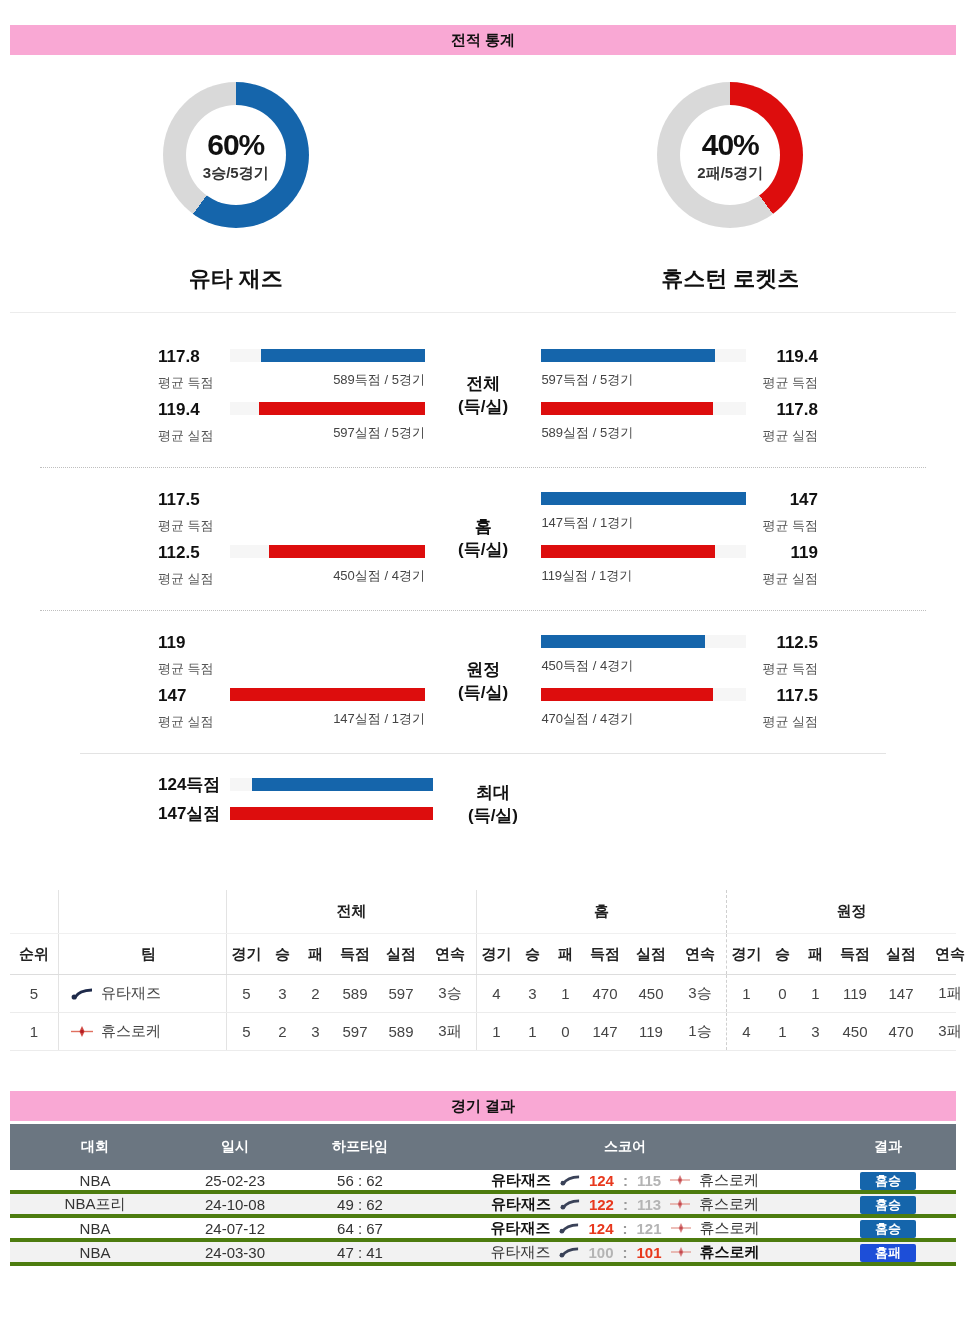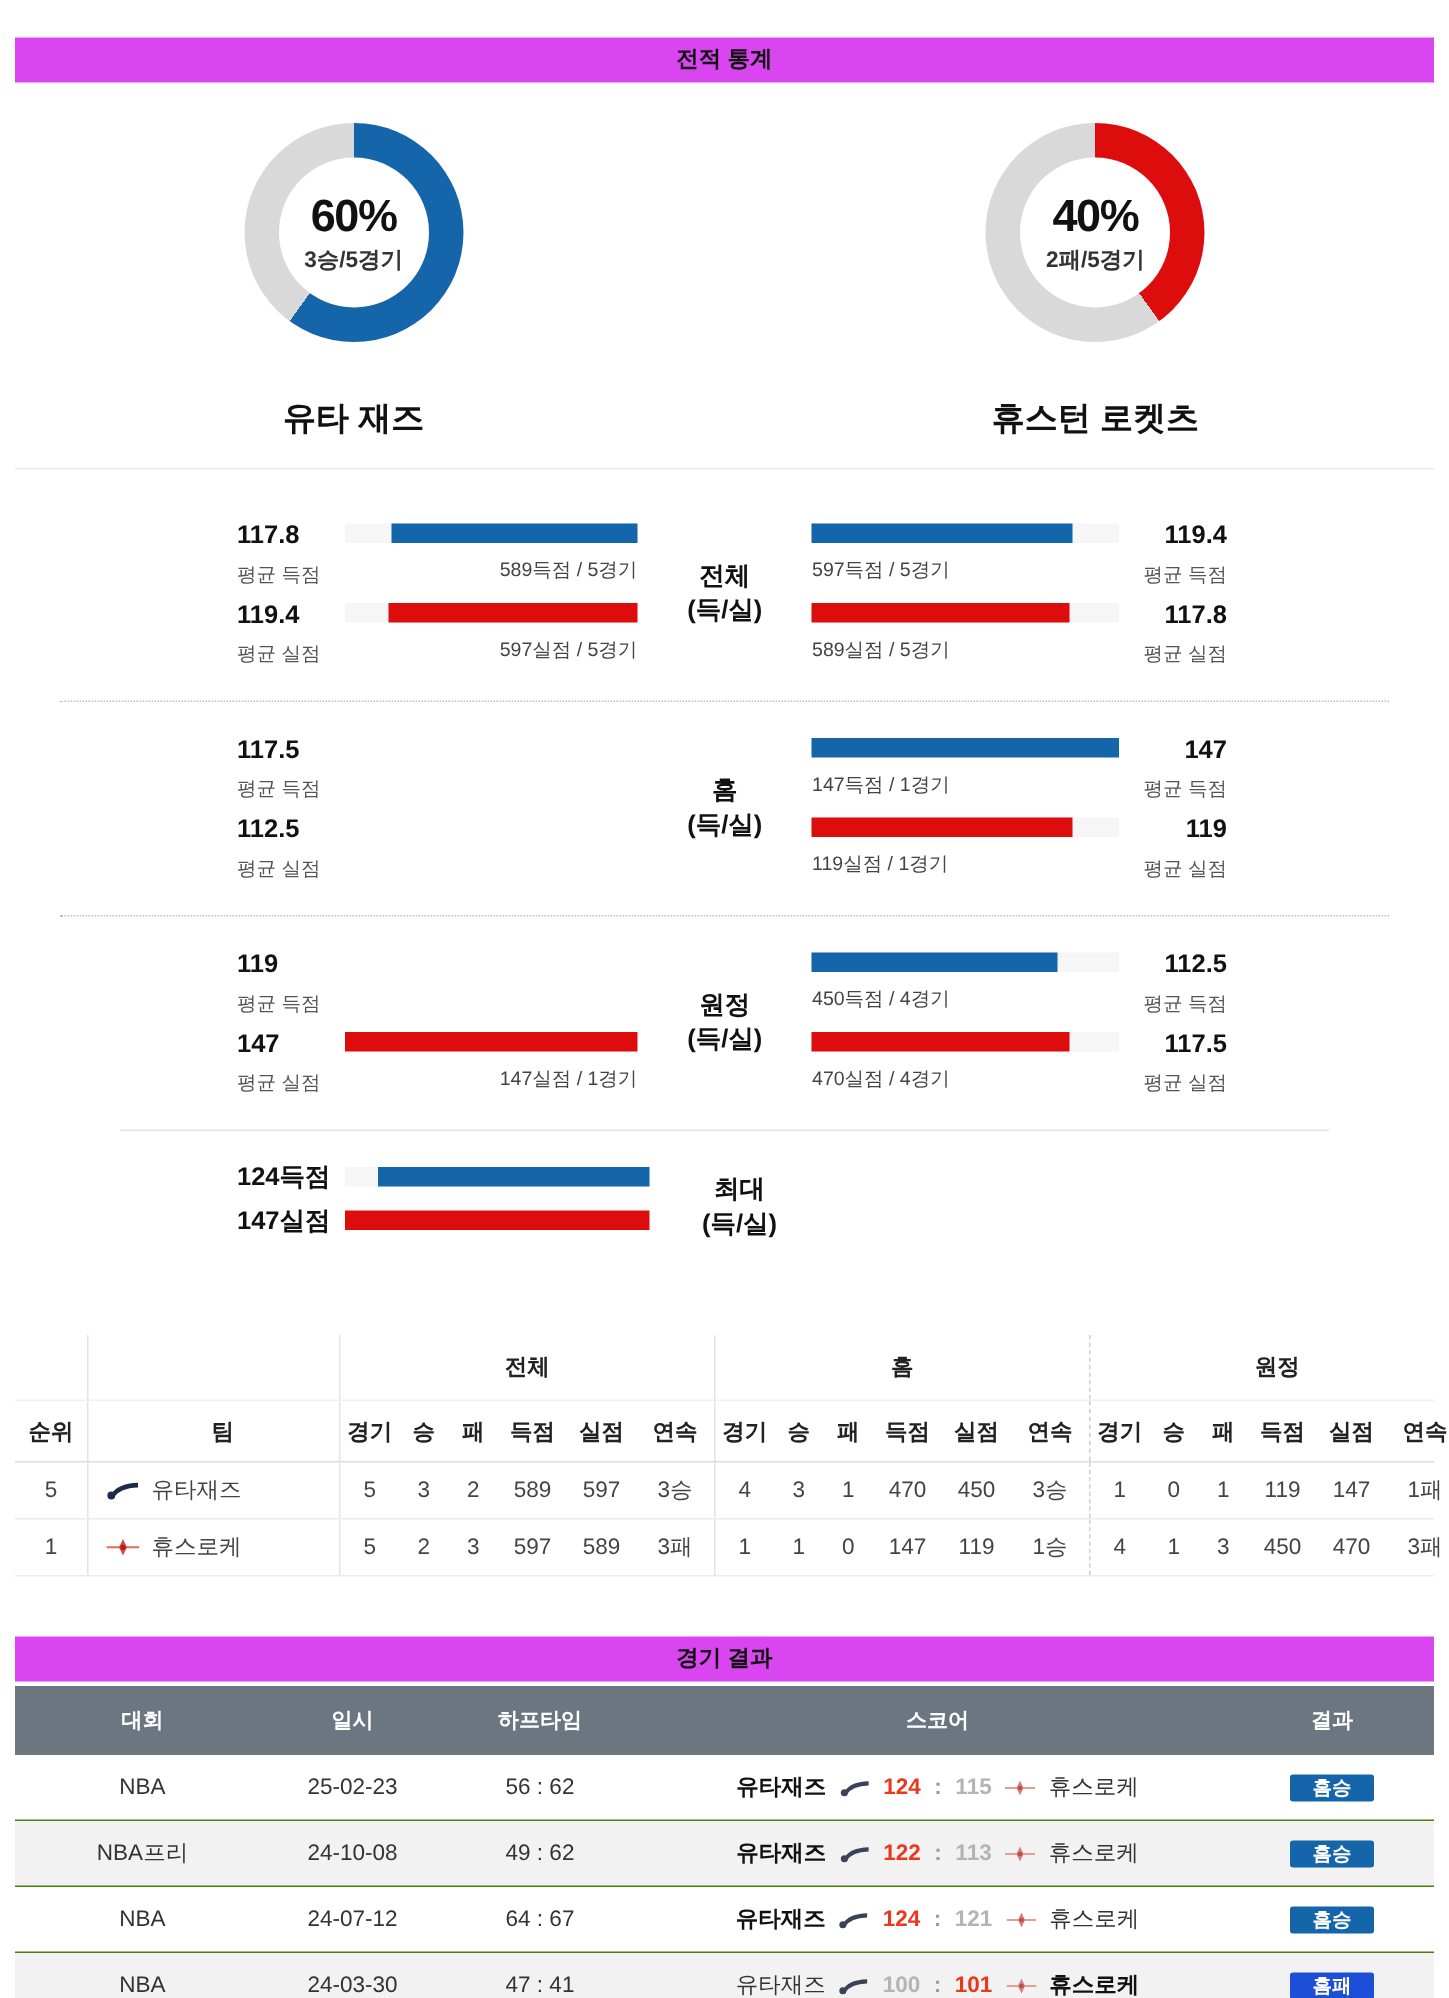"전적 통계" .band { background: #d946ef -> #f9a8d4 }
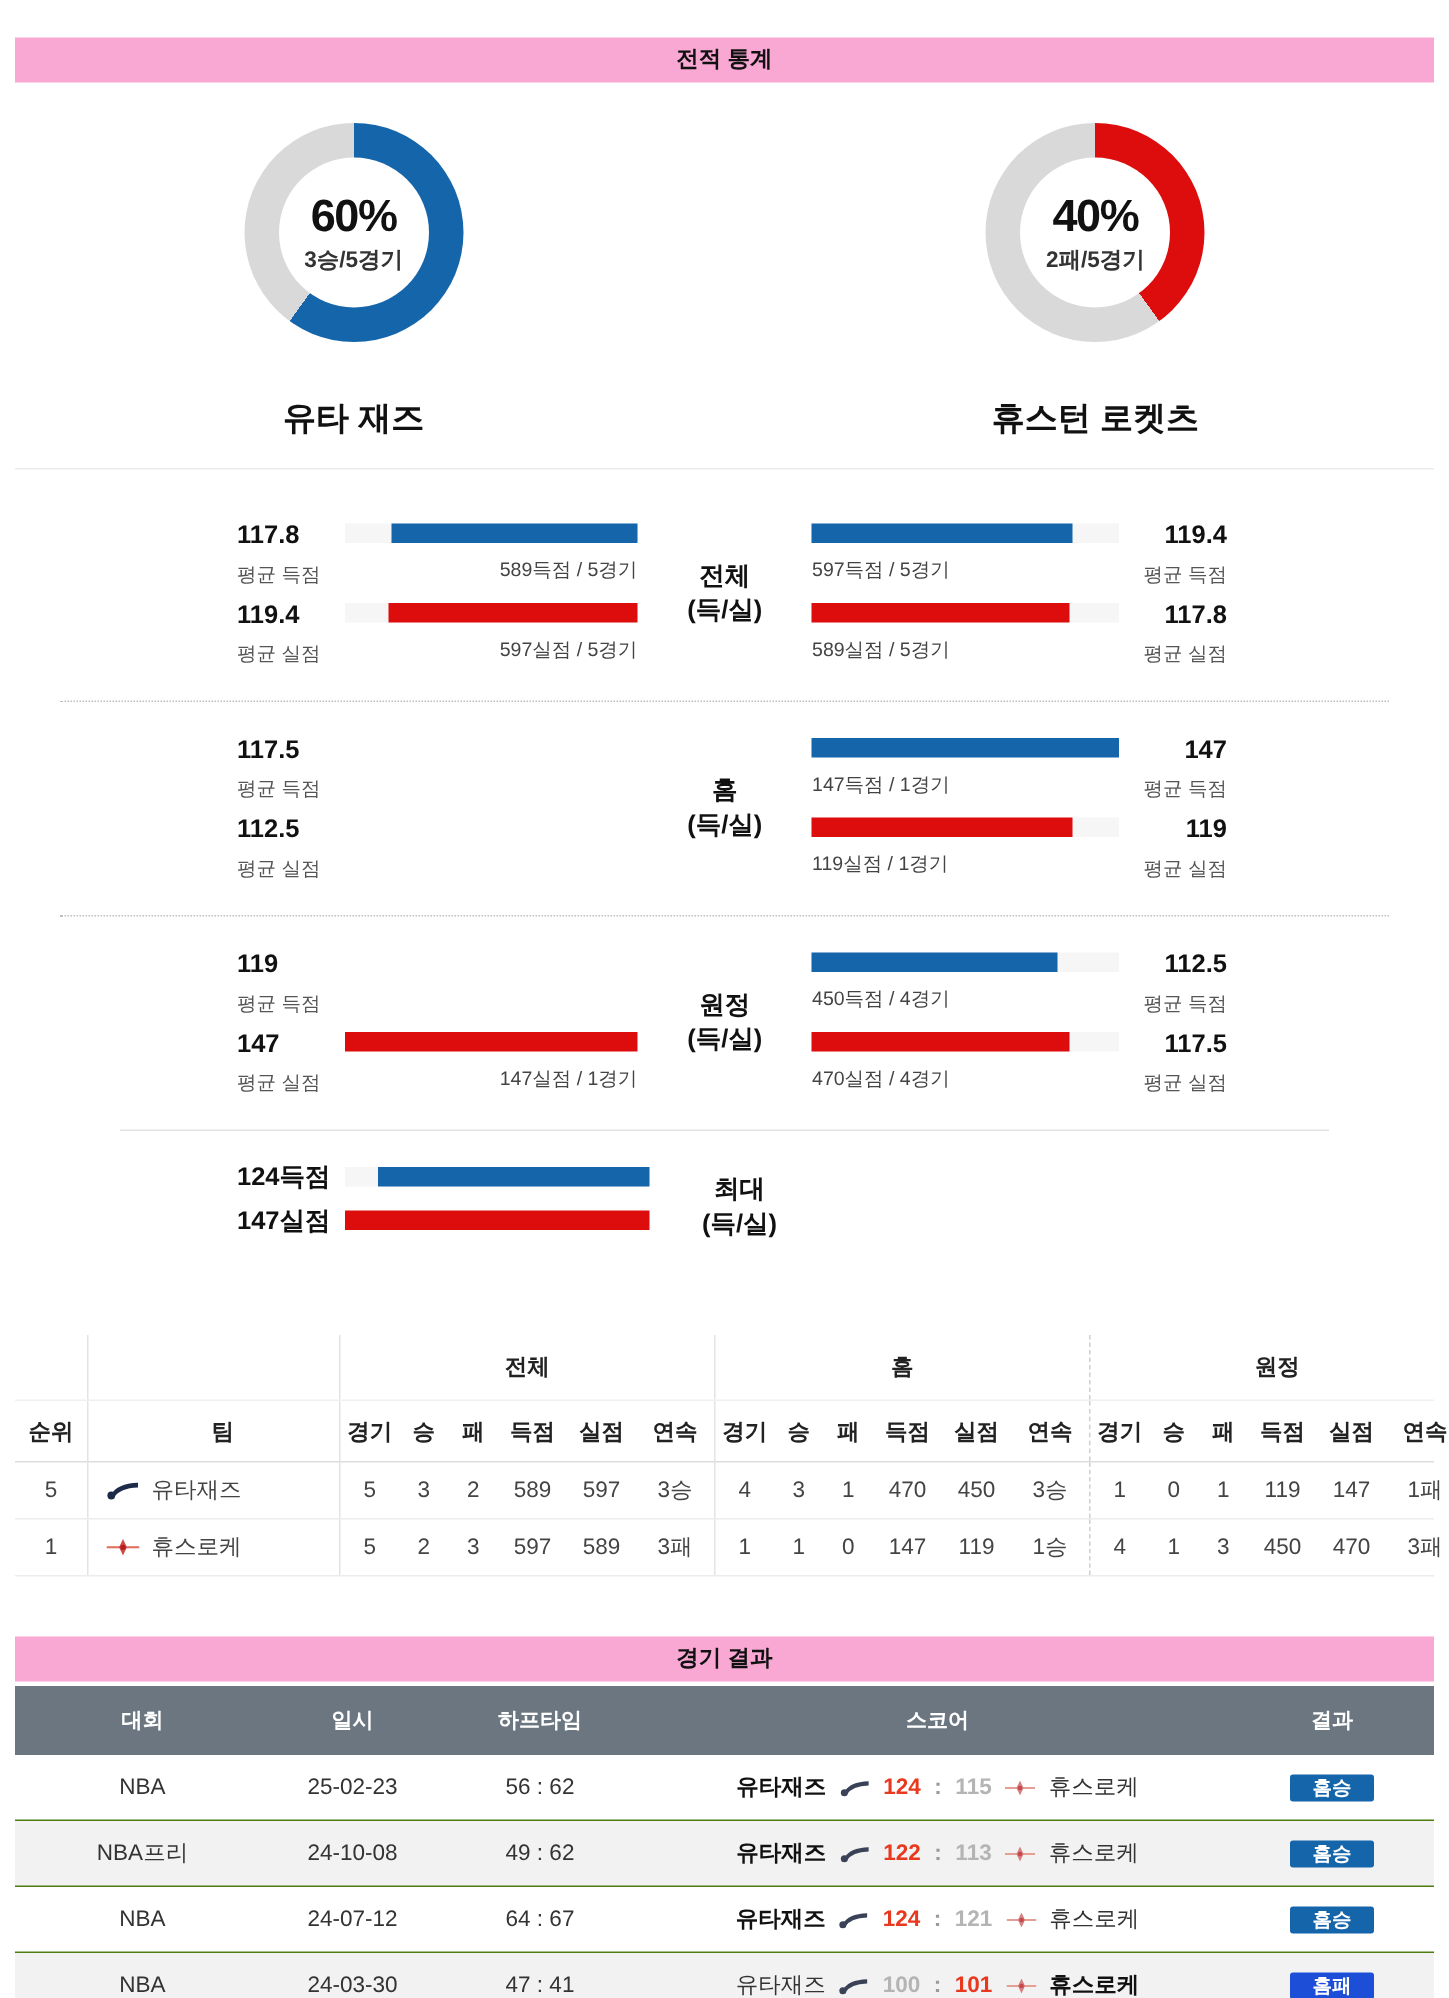"450실점 / 4경기" div.barwrap { html: none -> <div> <div> <div></div> </div> <div>450실점 / 4경기</div> </div> }
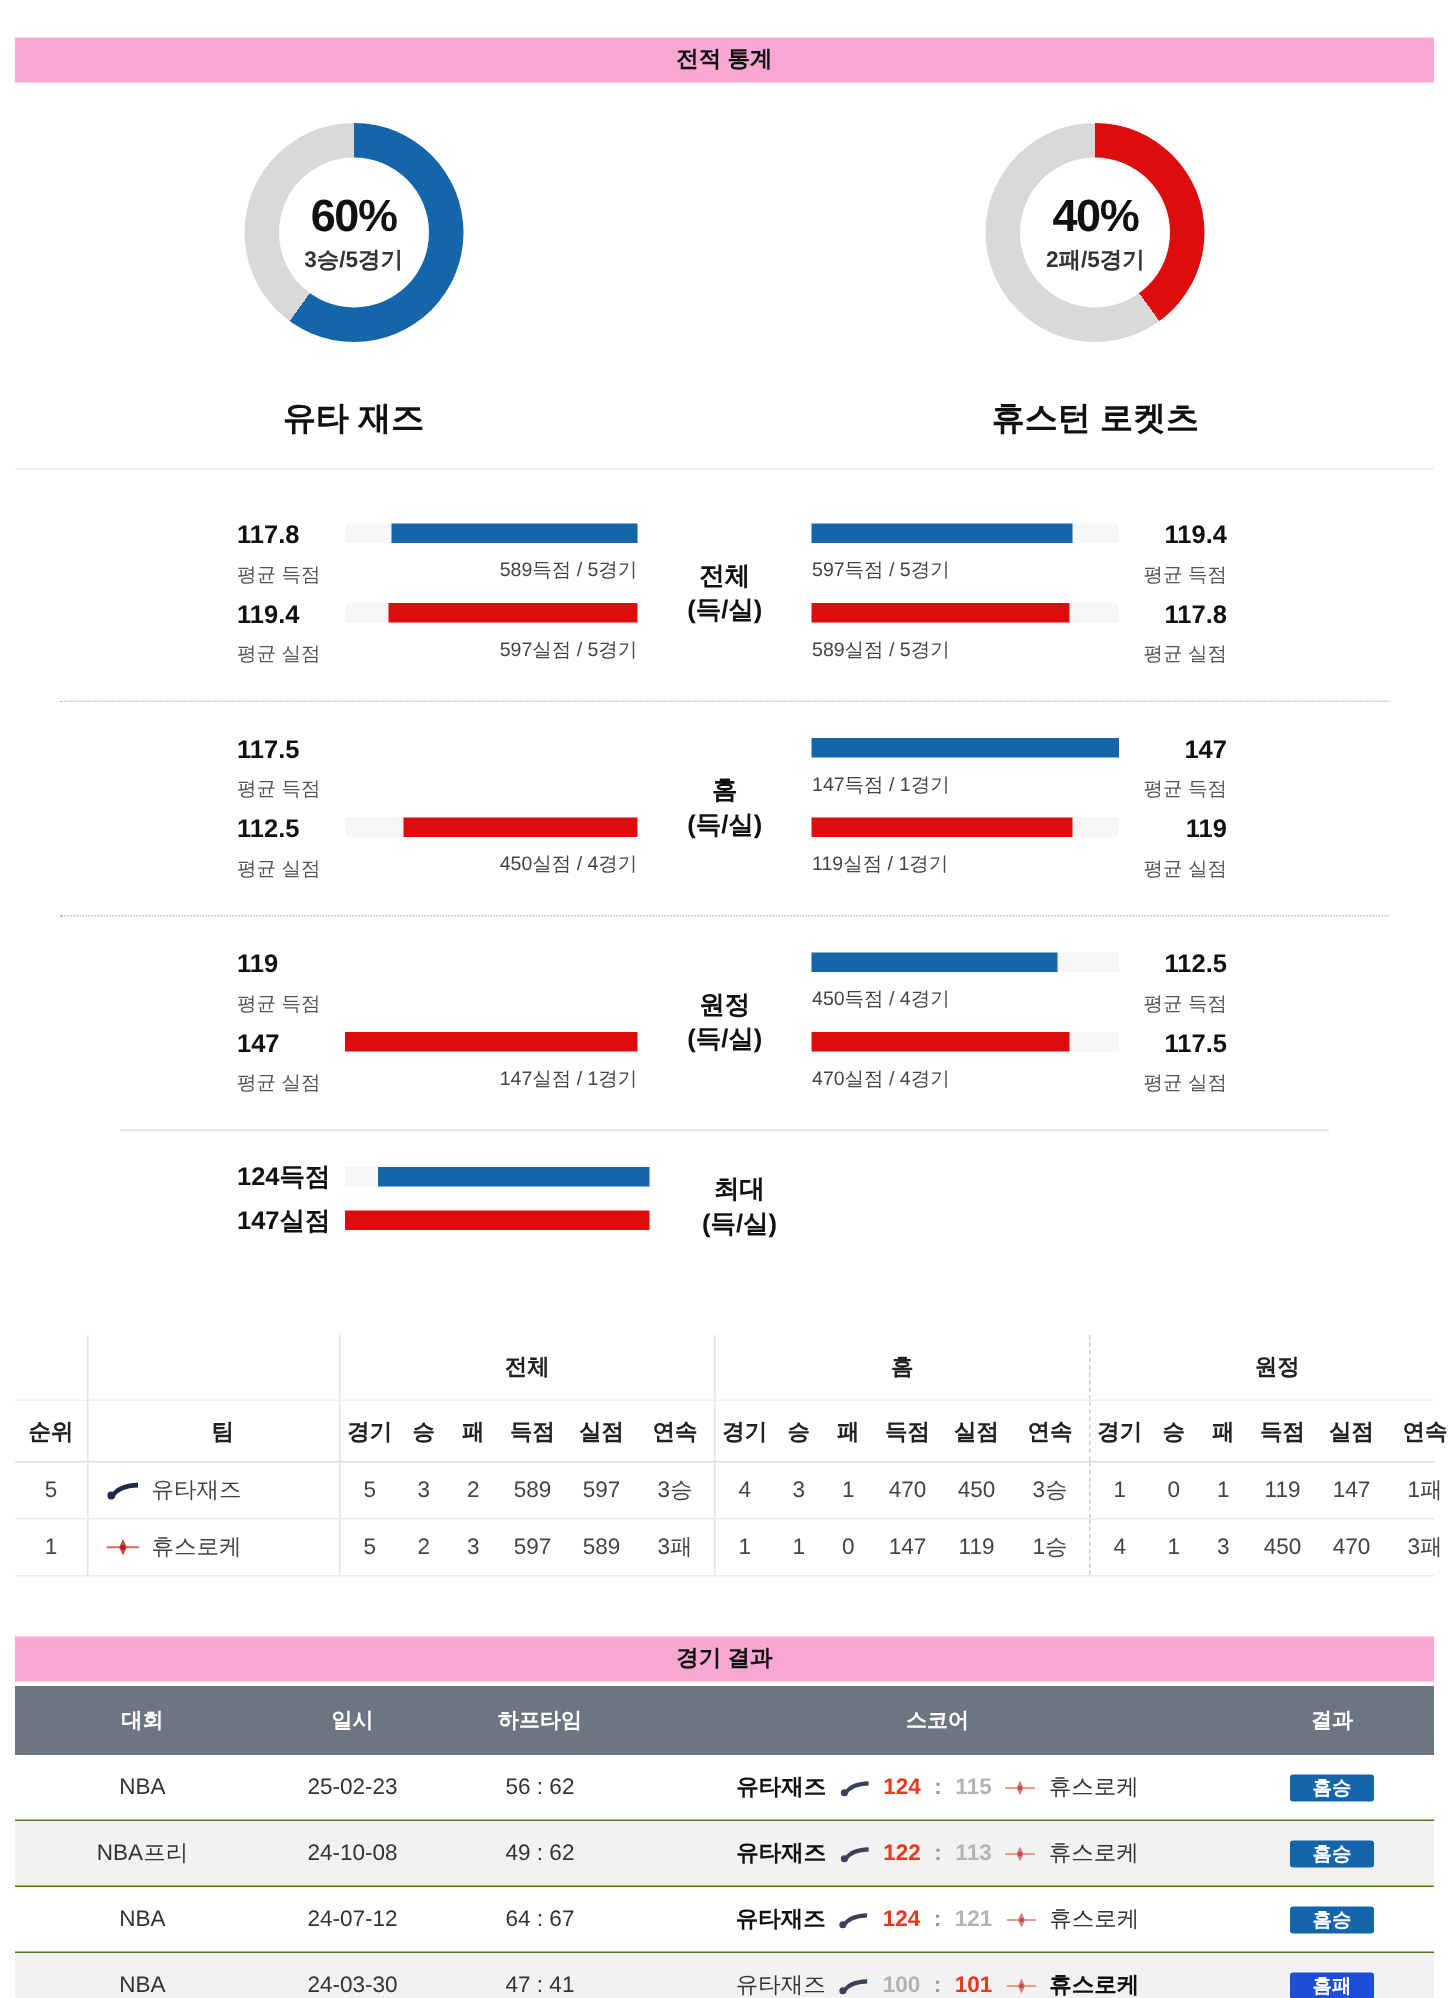"NBA" .rrow { border-bottom: 1px solid #4d7c0f -> 4px solid #4d7c0f; height: 44px -> 24px }
